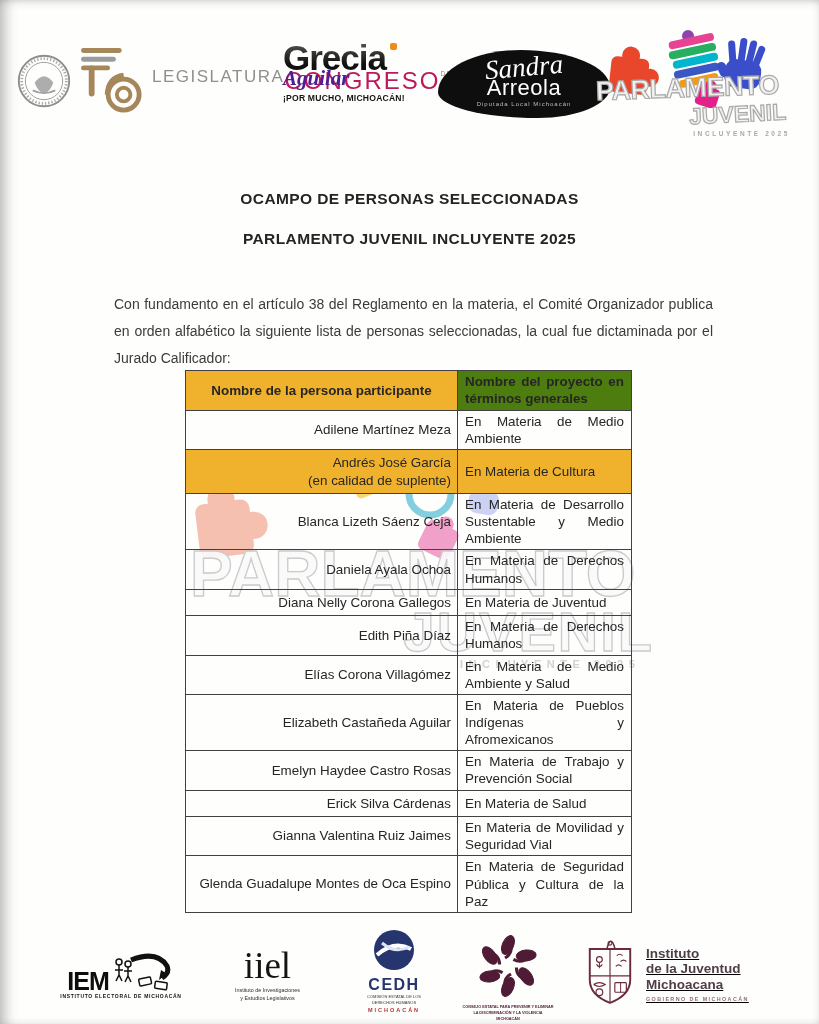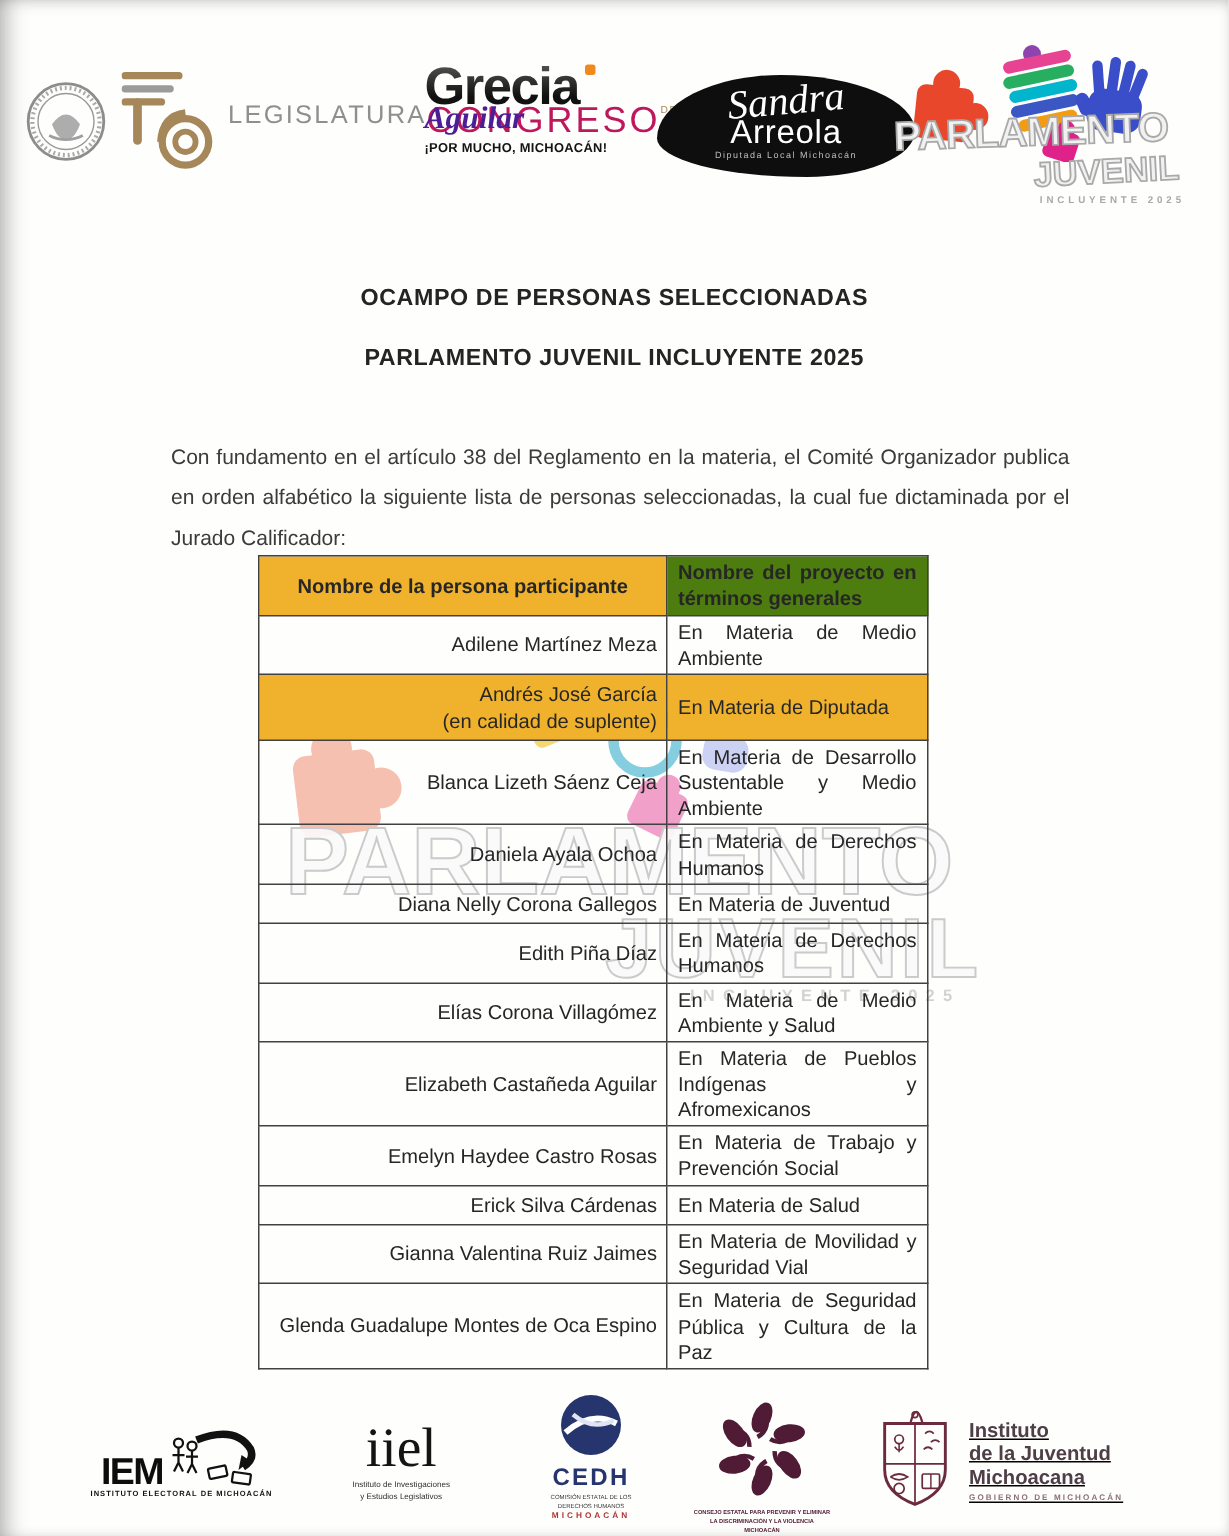"Nombre de la persona participante" table.list { left: 172px -> 185px }
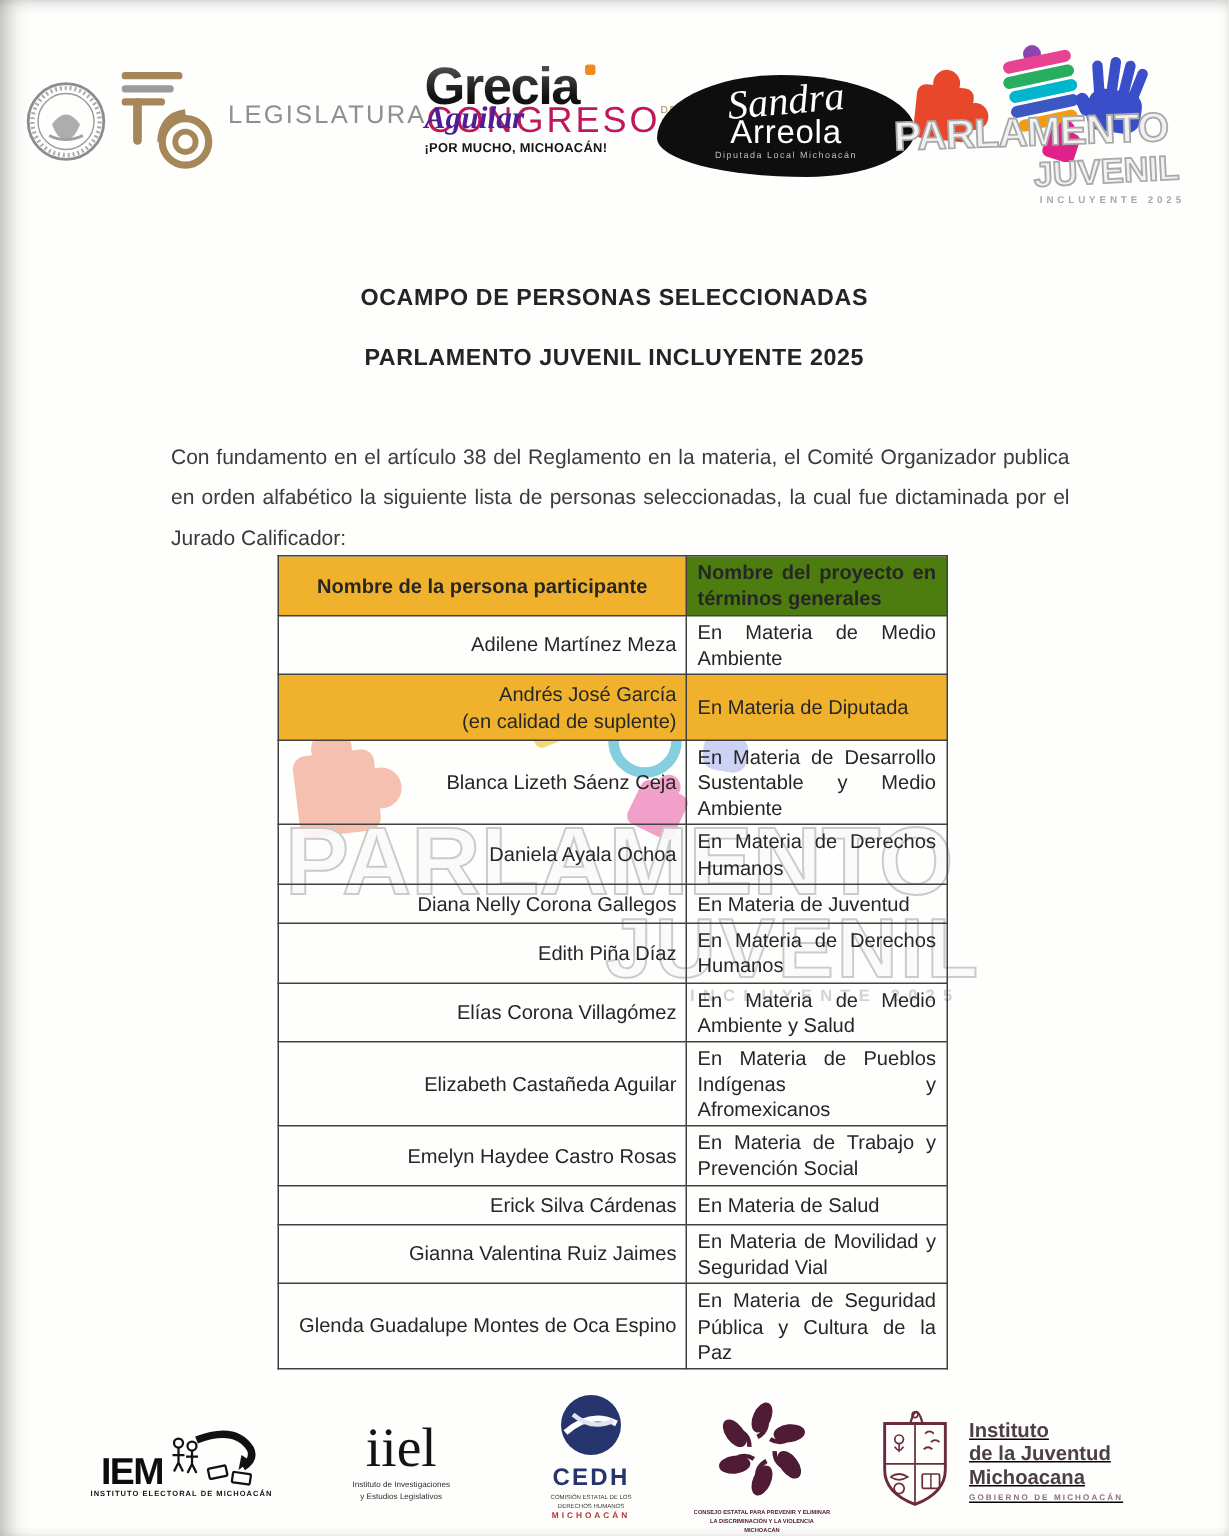"En Materia de Diputada" td.proj { text: Diputada -> Cultura }
